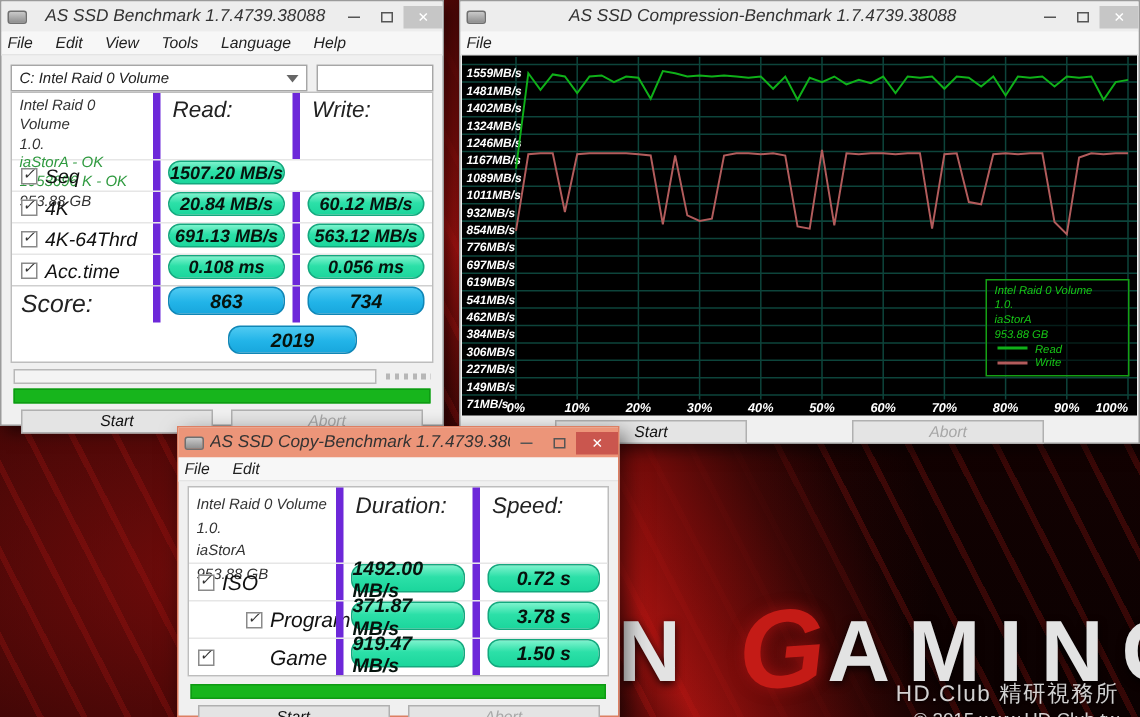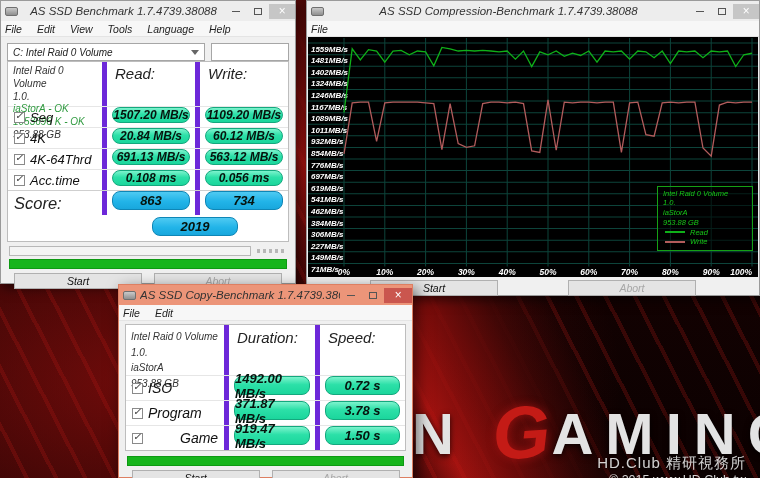"1109.20 MB/s" div.cell { html: <div> <span>1109.20 MB/s</span> </div> -> none }
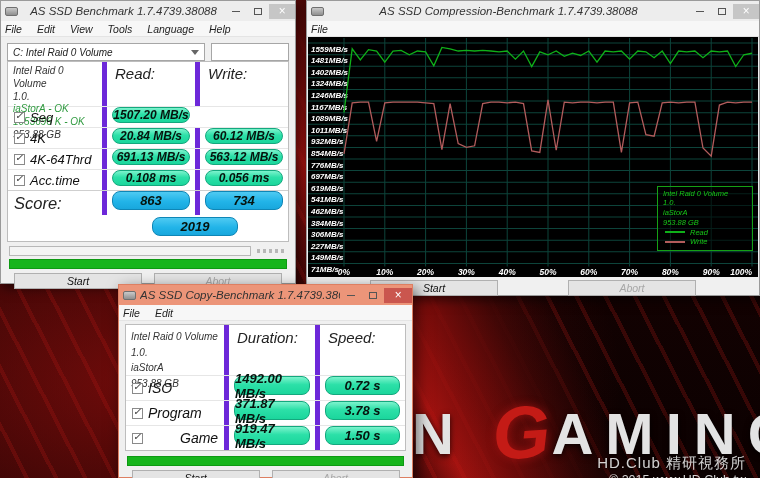"Program" div.cell { margin-left: none -> 32px }
